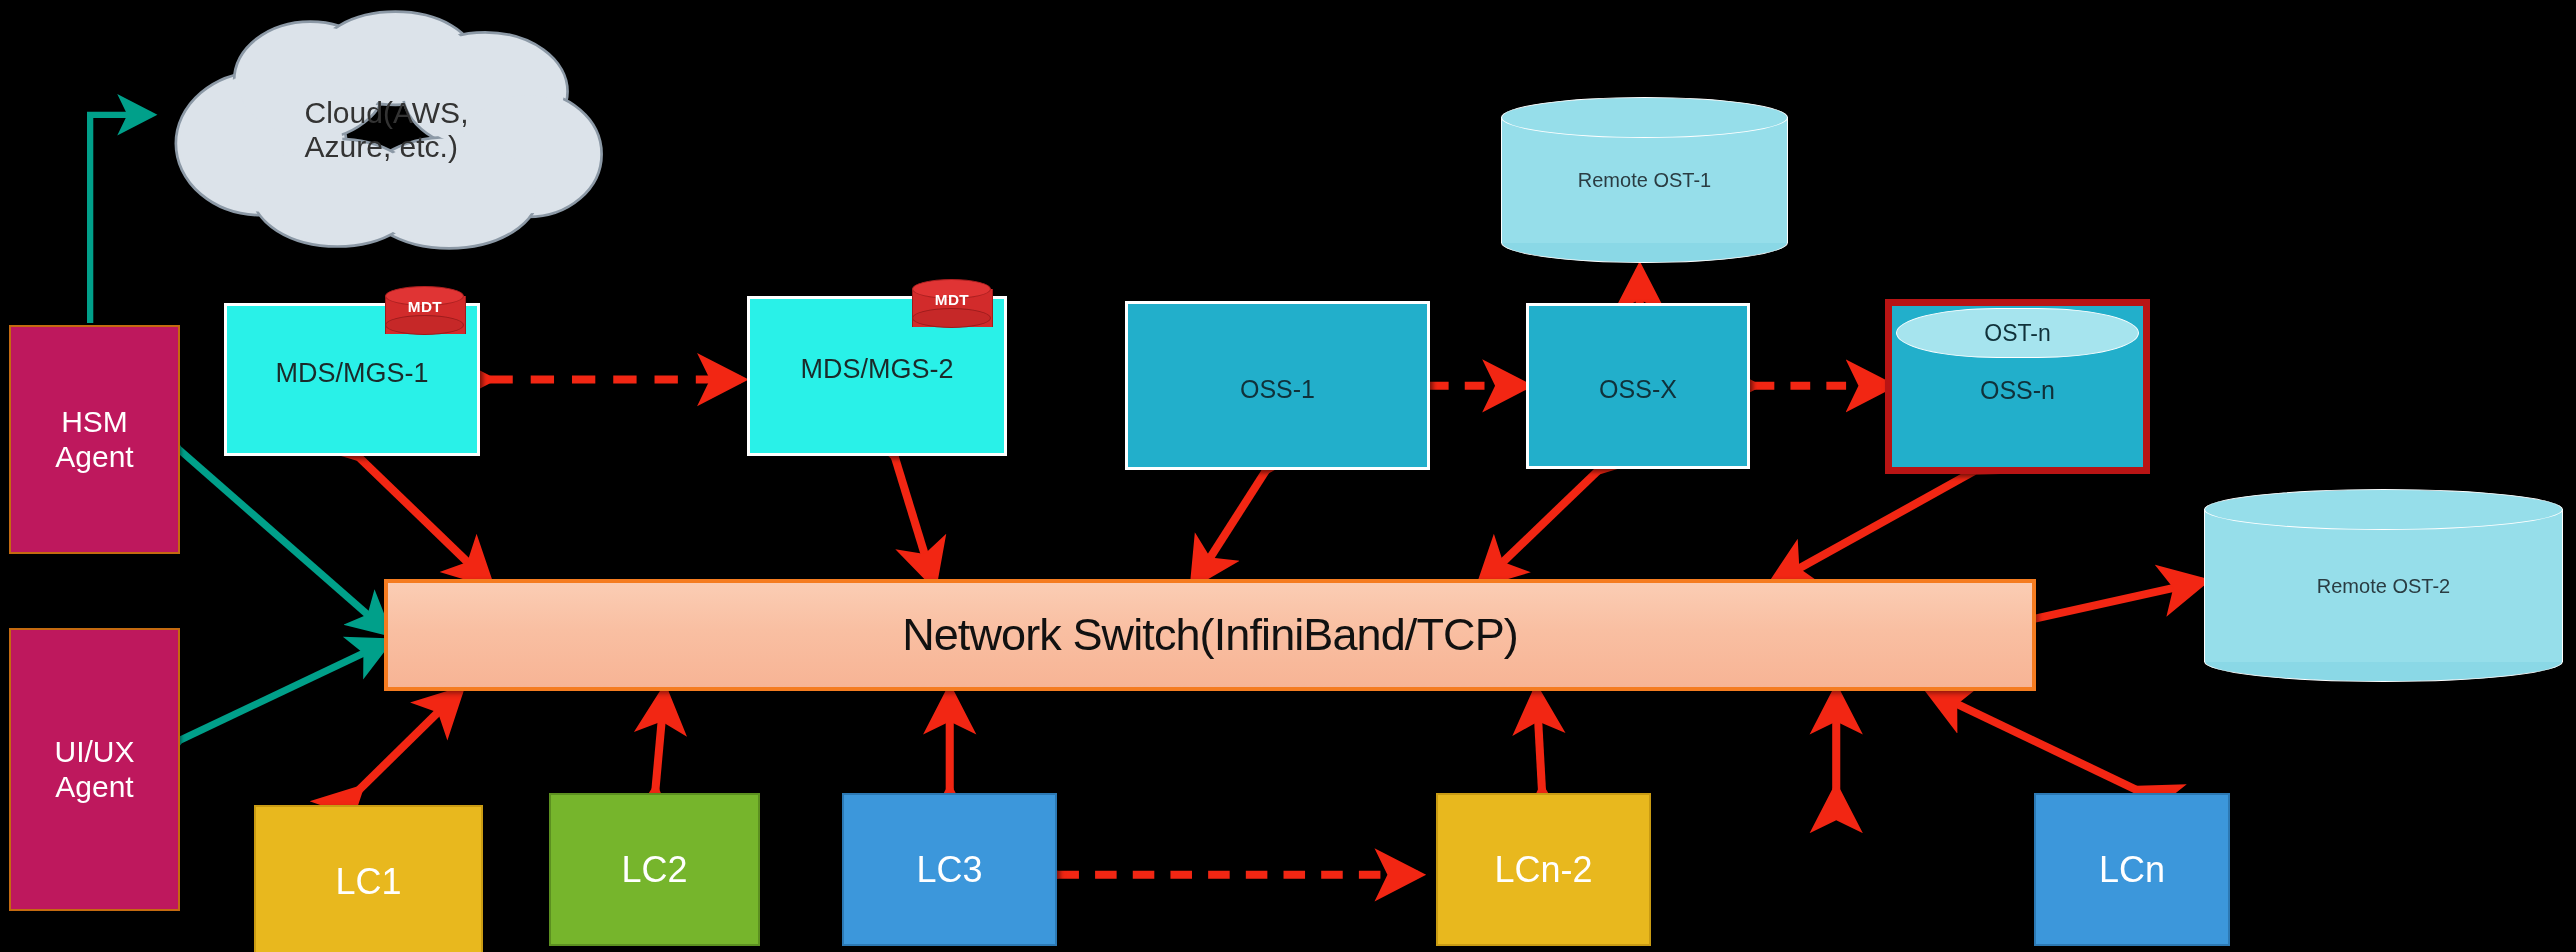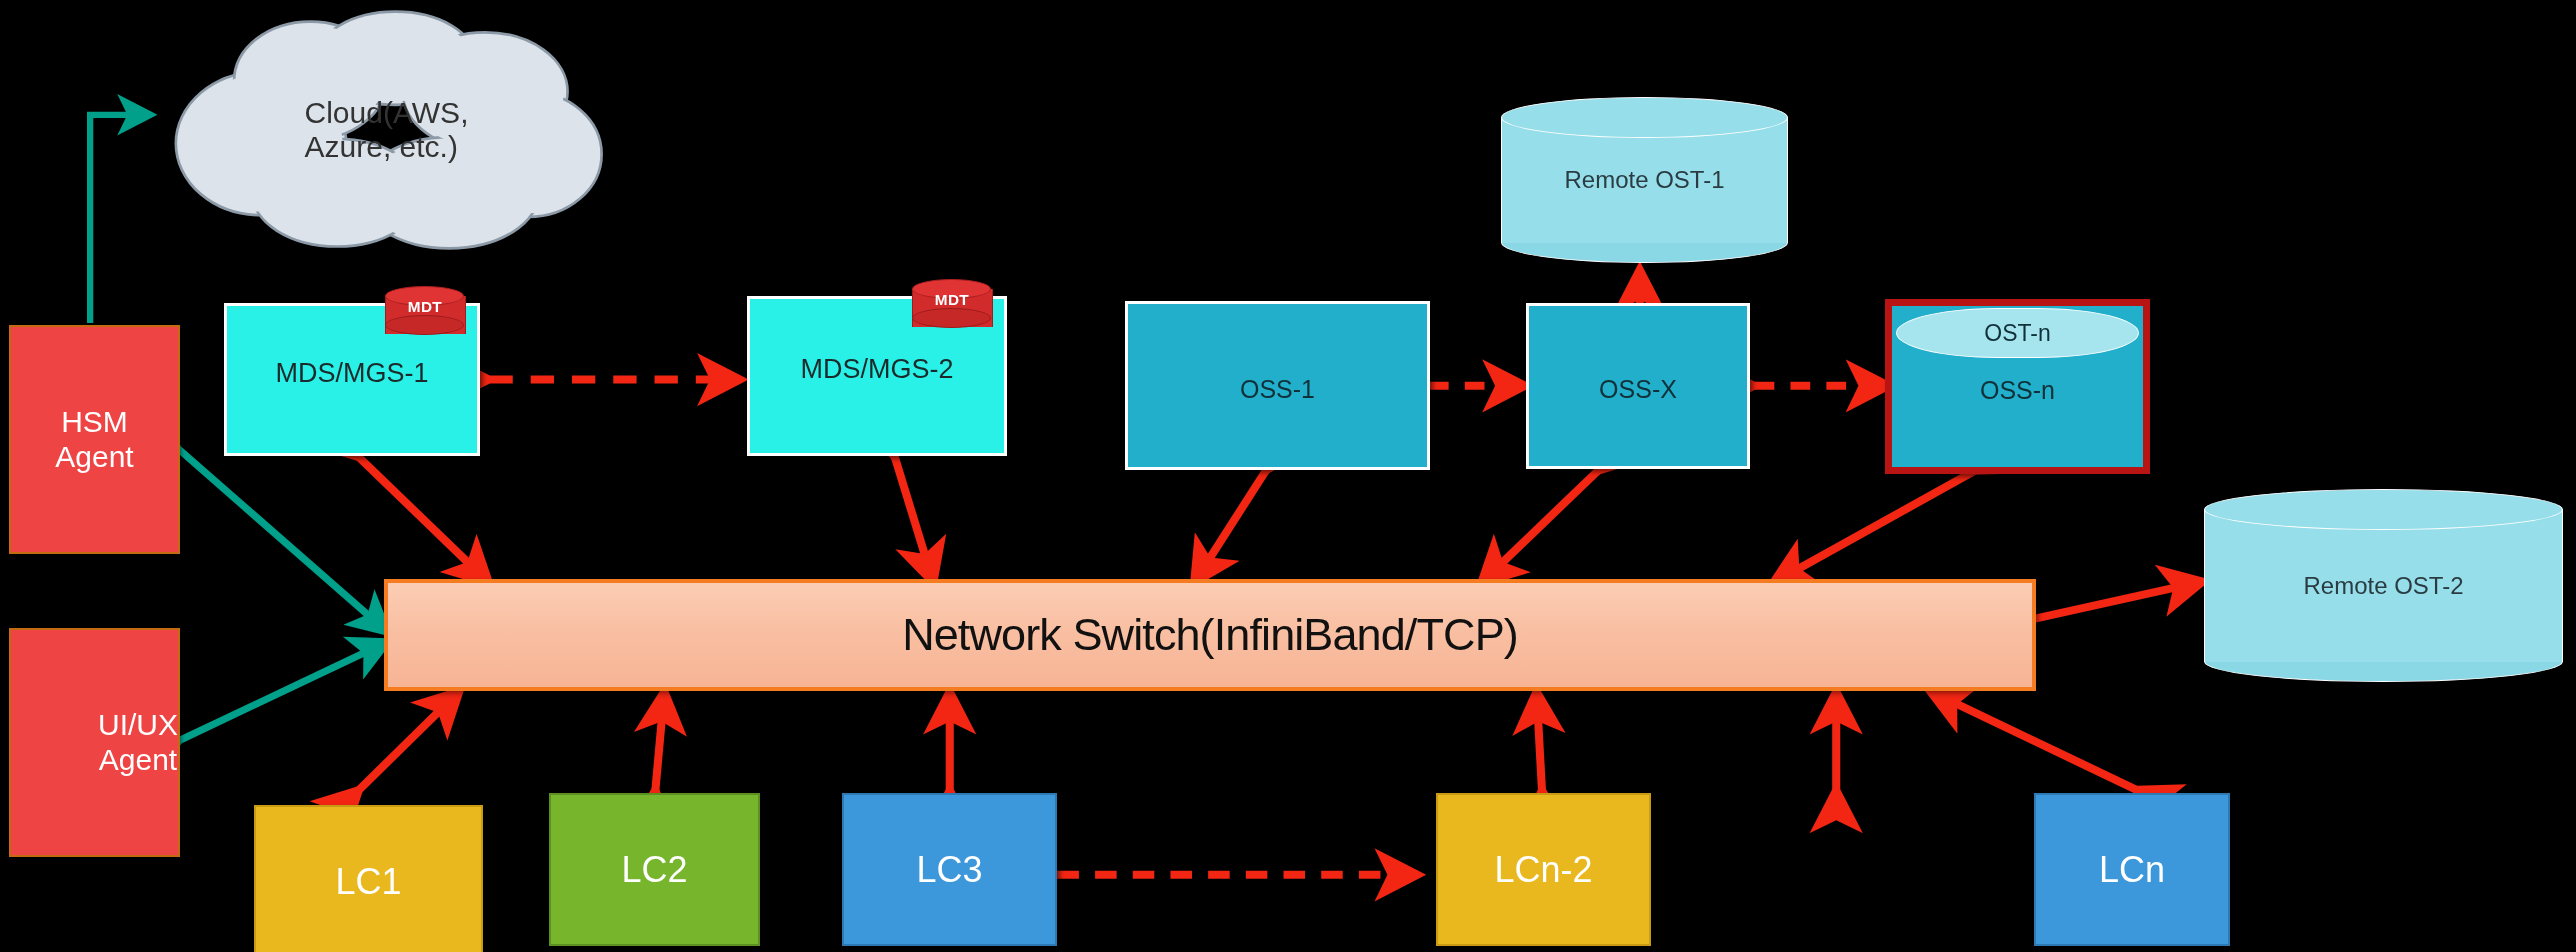"Remote OST-1" .cyl .clbl { font-size: 24px -> 20px }
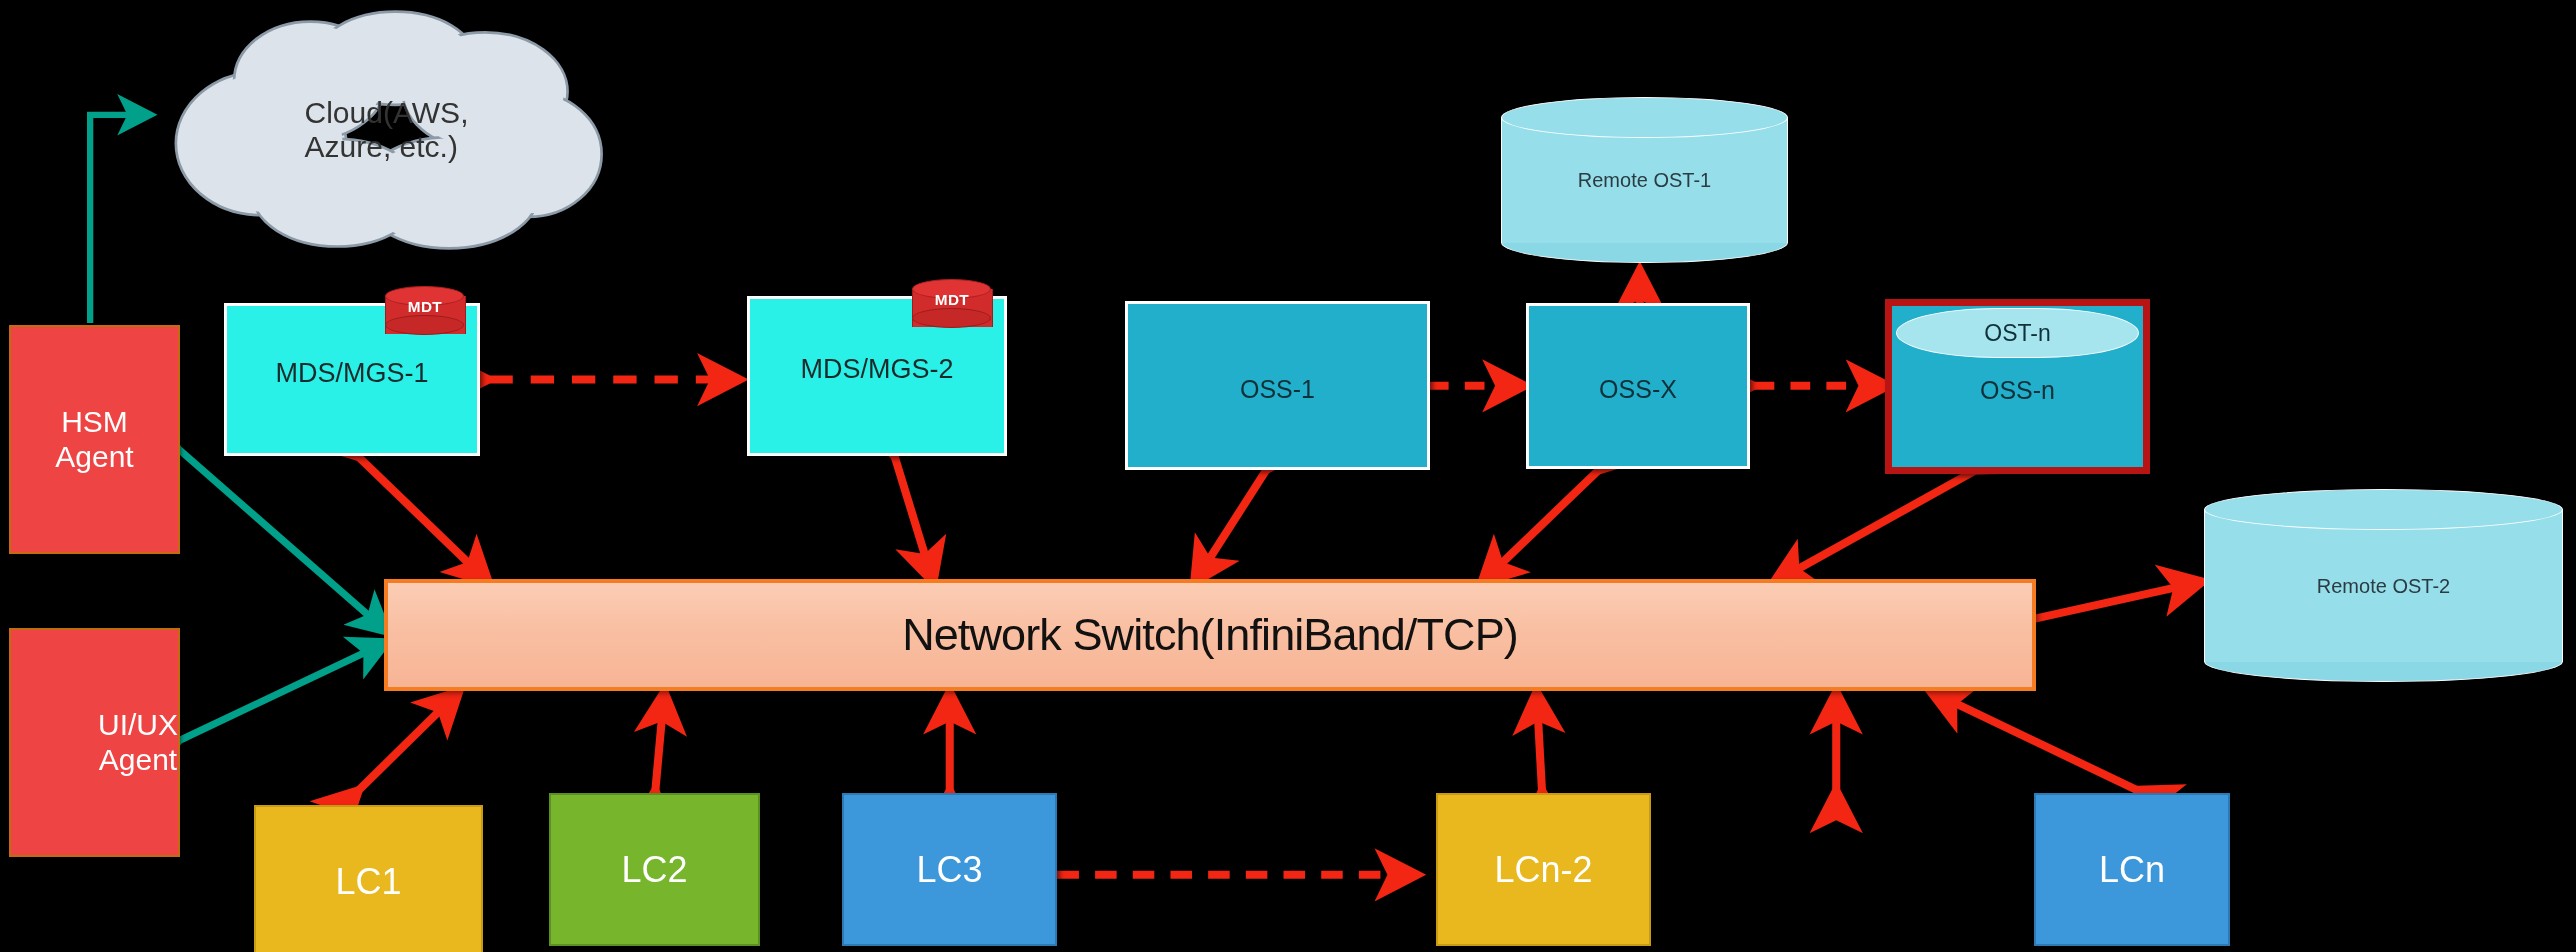"HSM" .agent { background: #ef4444 -> #be185d }
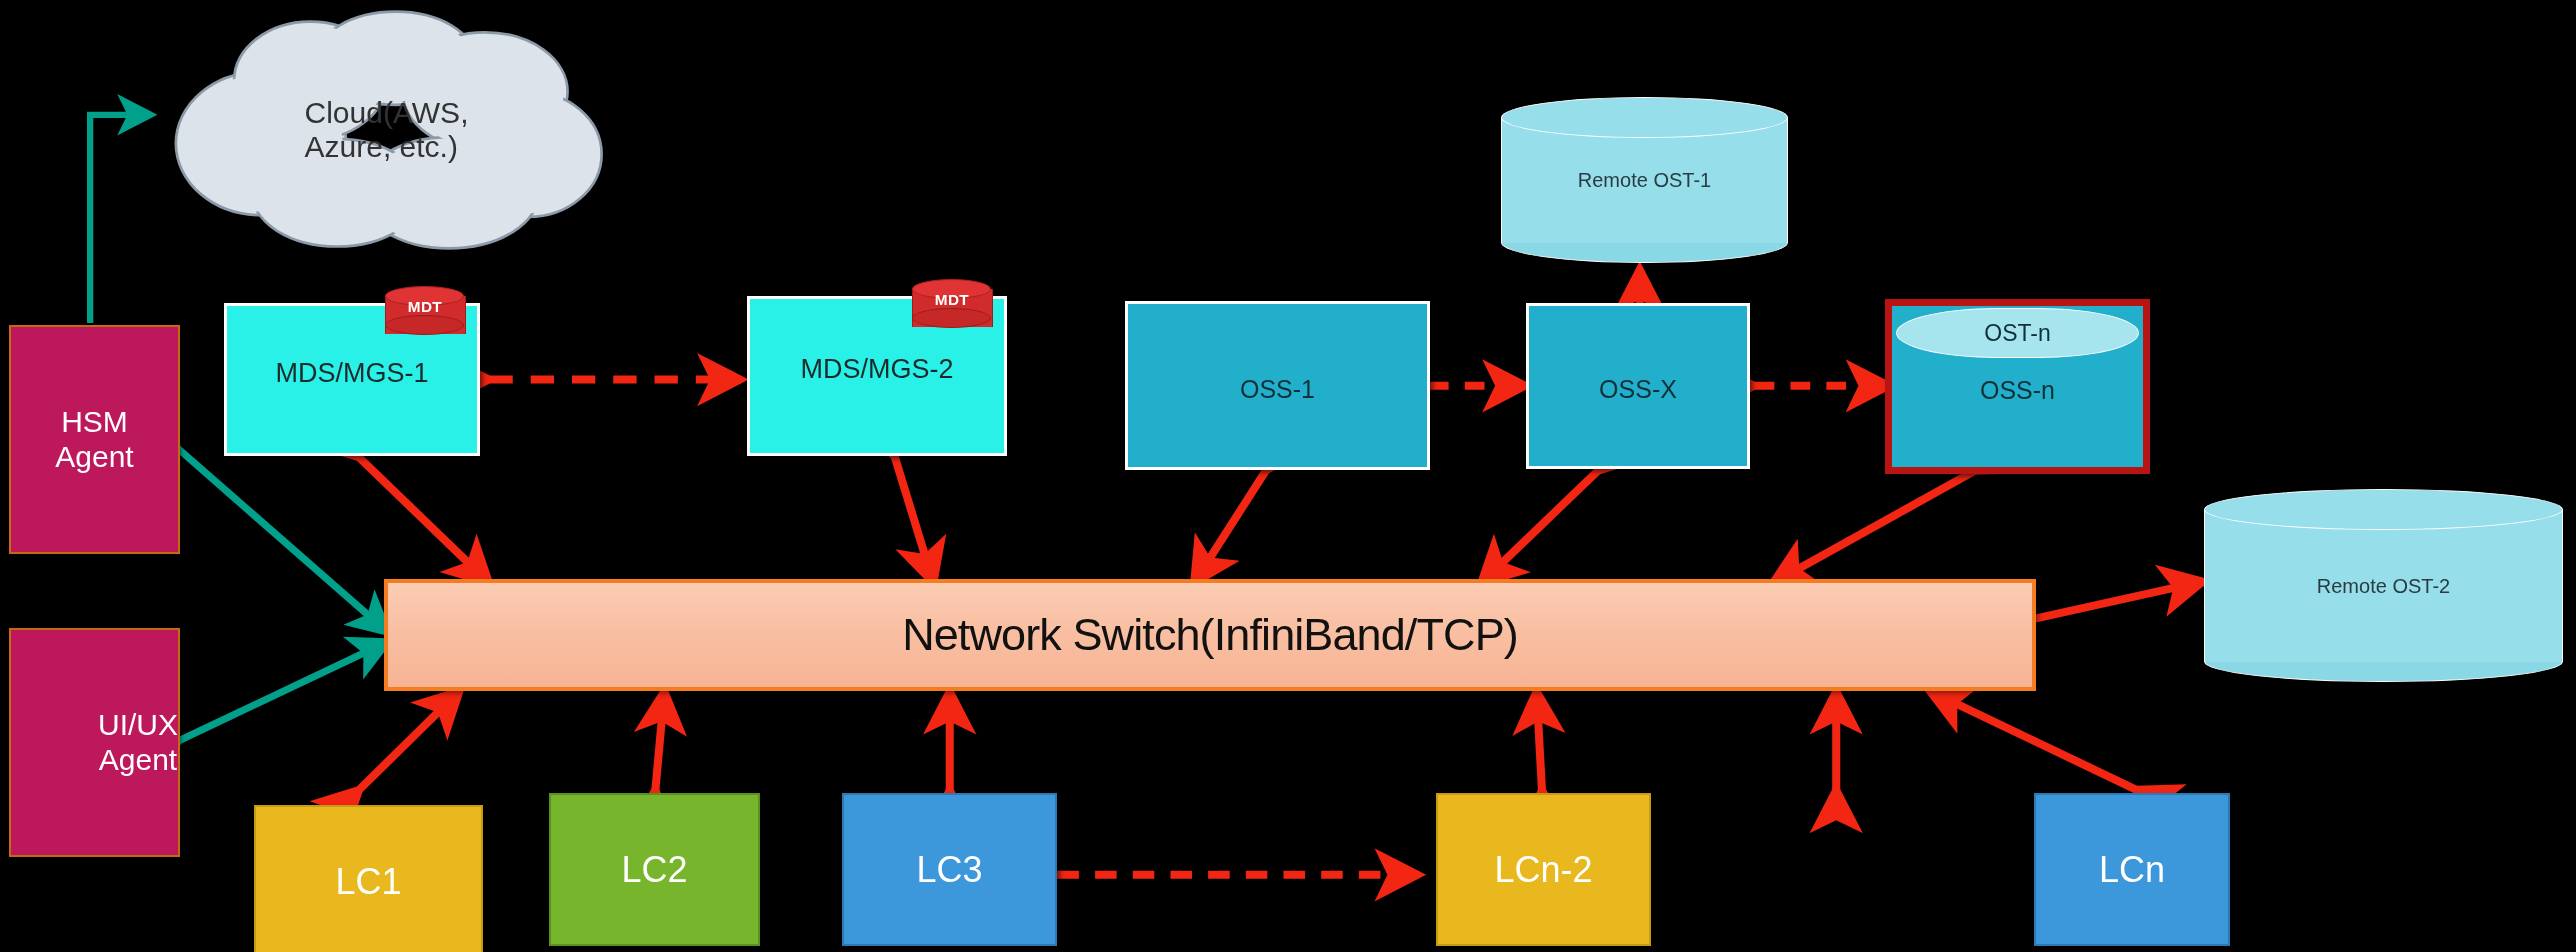"UI/UX" div.node { align-items: flex-end -> none; height: 229px -> 283px }
